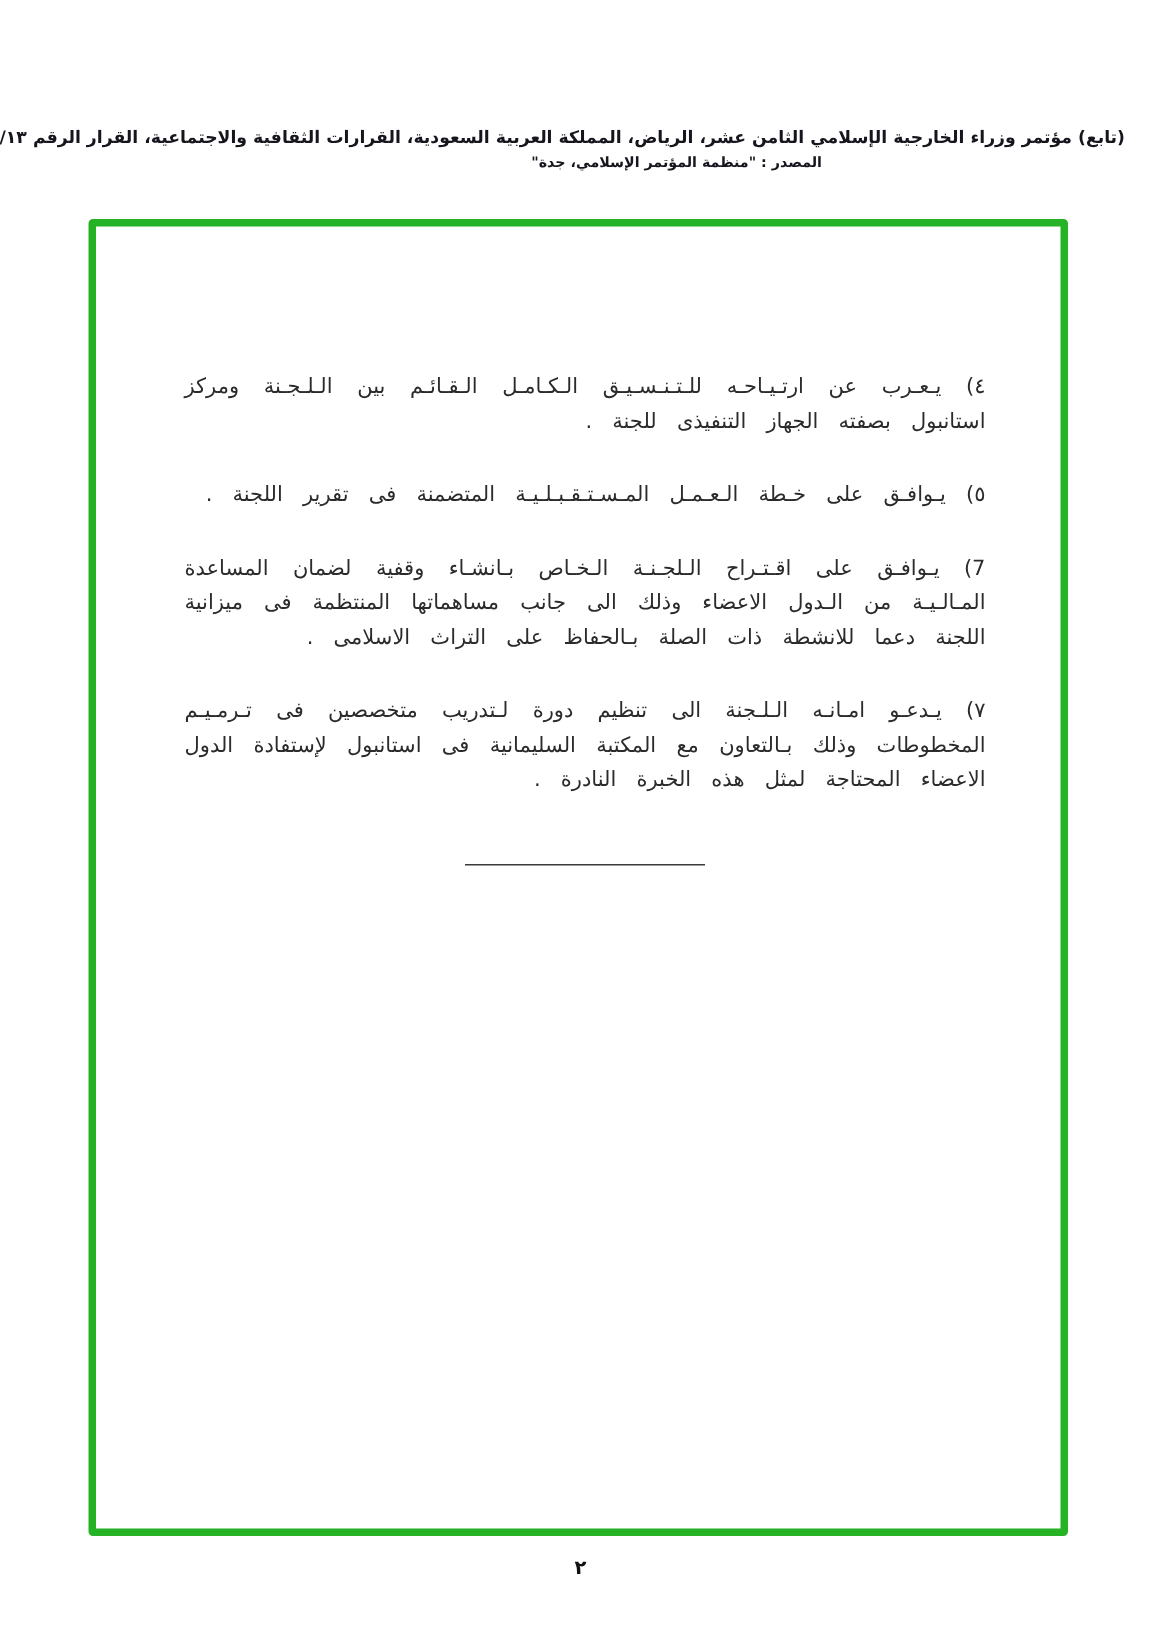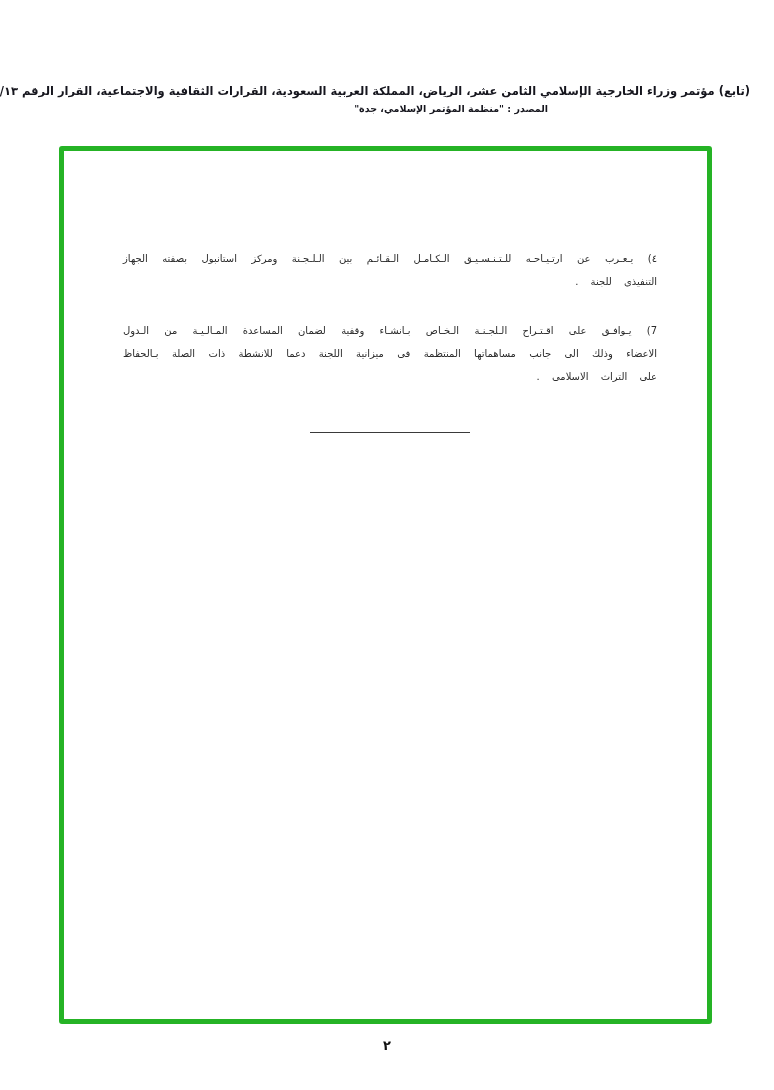"٤) يـعـرب عن ارتـيـاحـه للـتـنـسـيـق" .text-block { font-size: 10px -> 14px }
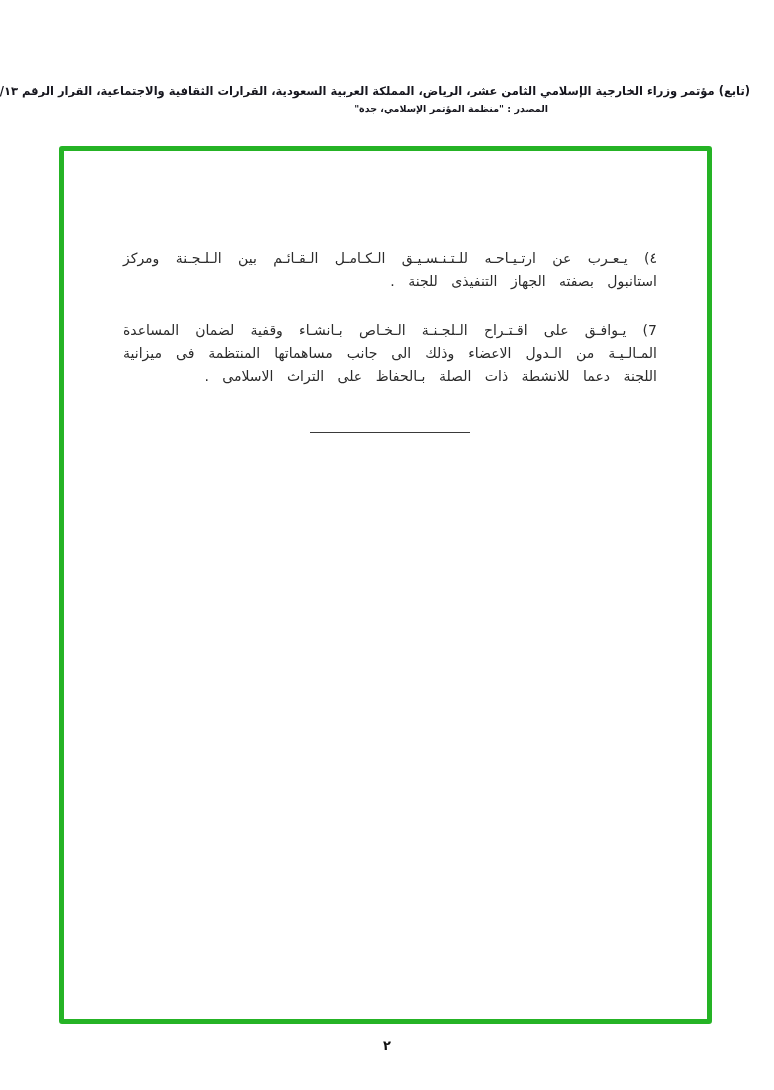"٥) يـوافـق على خـطة الـعـمـل" p.para { html: none -> <p>٥) يـوافـق على خـطة الـعـمـل المـسـتـقـبـلـيـة المتضمنة فى تقرير اللجنة .</p> }
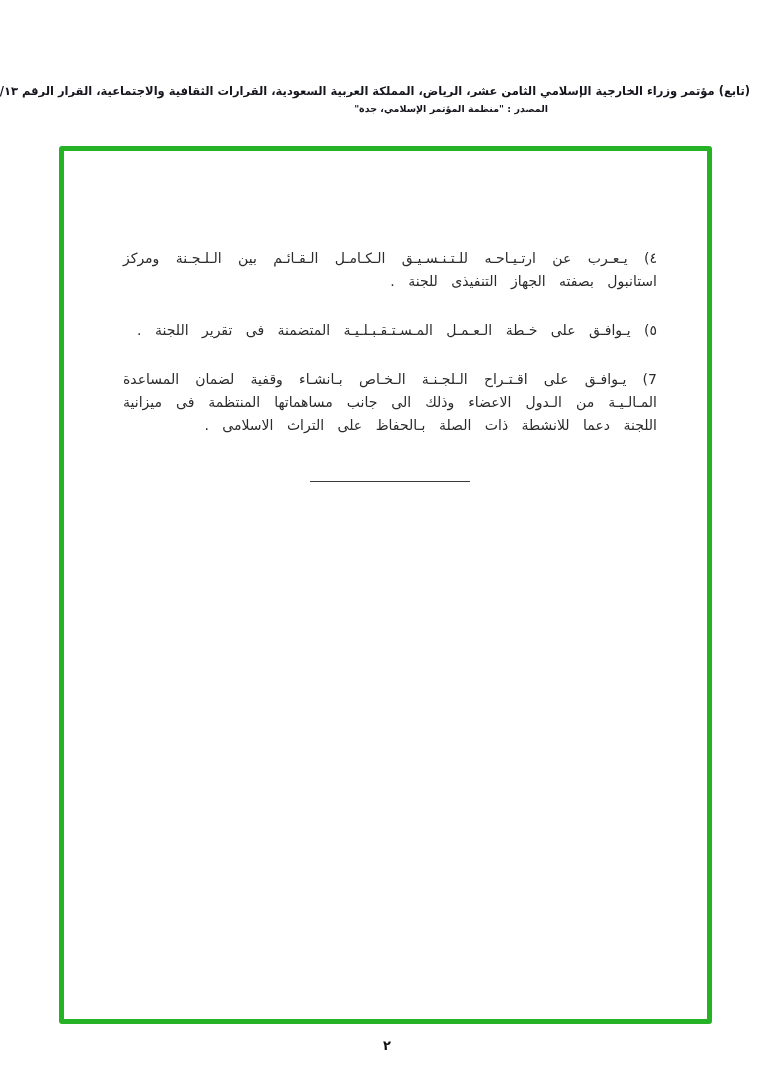"٧) يـدعـو امـانـه الـلـجنة الى" p.para { html: none -> <p>٧) يـدعـو امـانـه الـلـجنة الى تنظيم دورة لـتدريب متخصصين فى تـرمـيـم المخطوطات وذلك بـالتعاون مع المكتبة السليمانية فى استانبول لإستفادة الدول الاعضاء المحتاجة لمثل هذه الخبرة النادرة .</p> }
